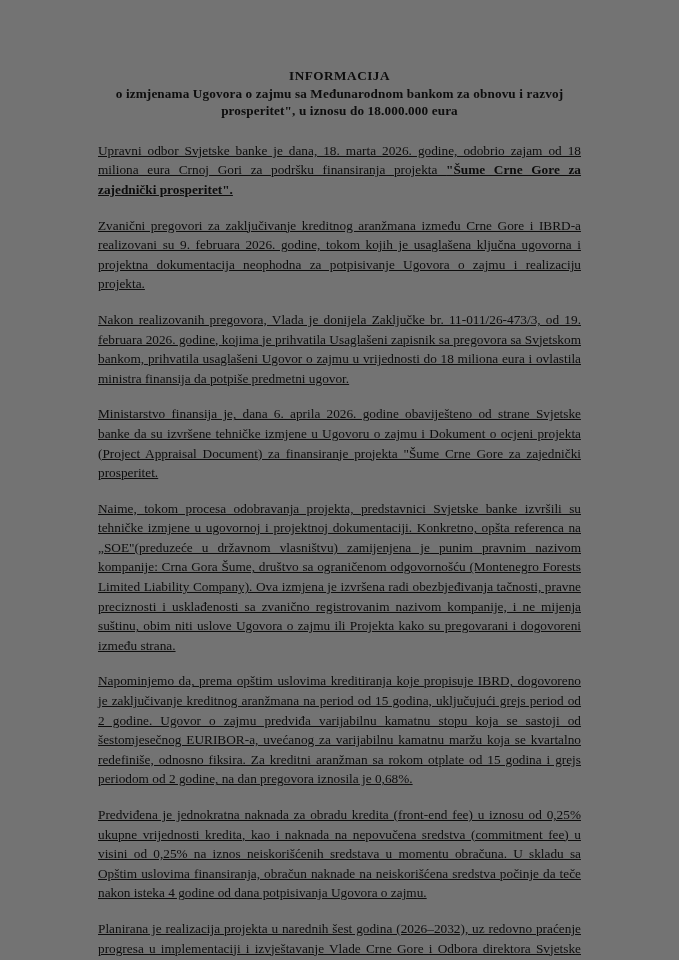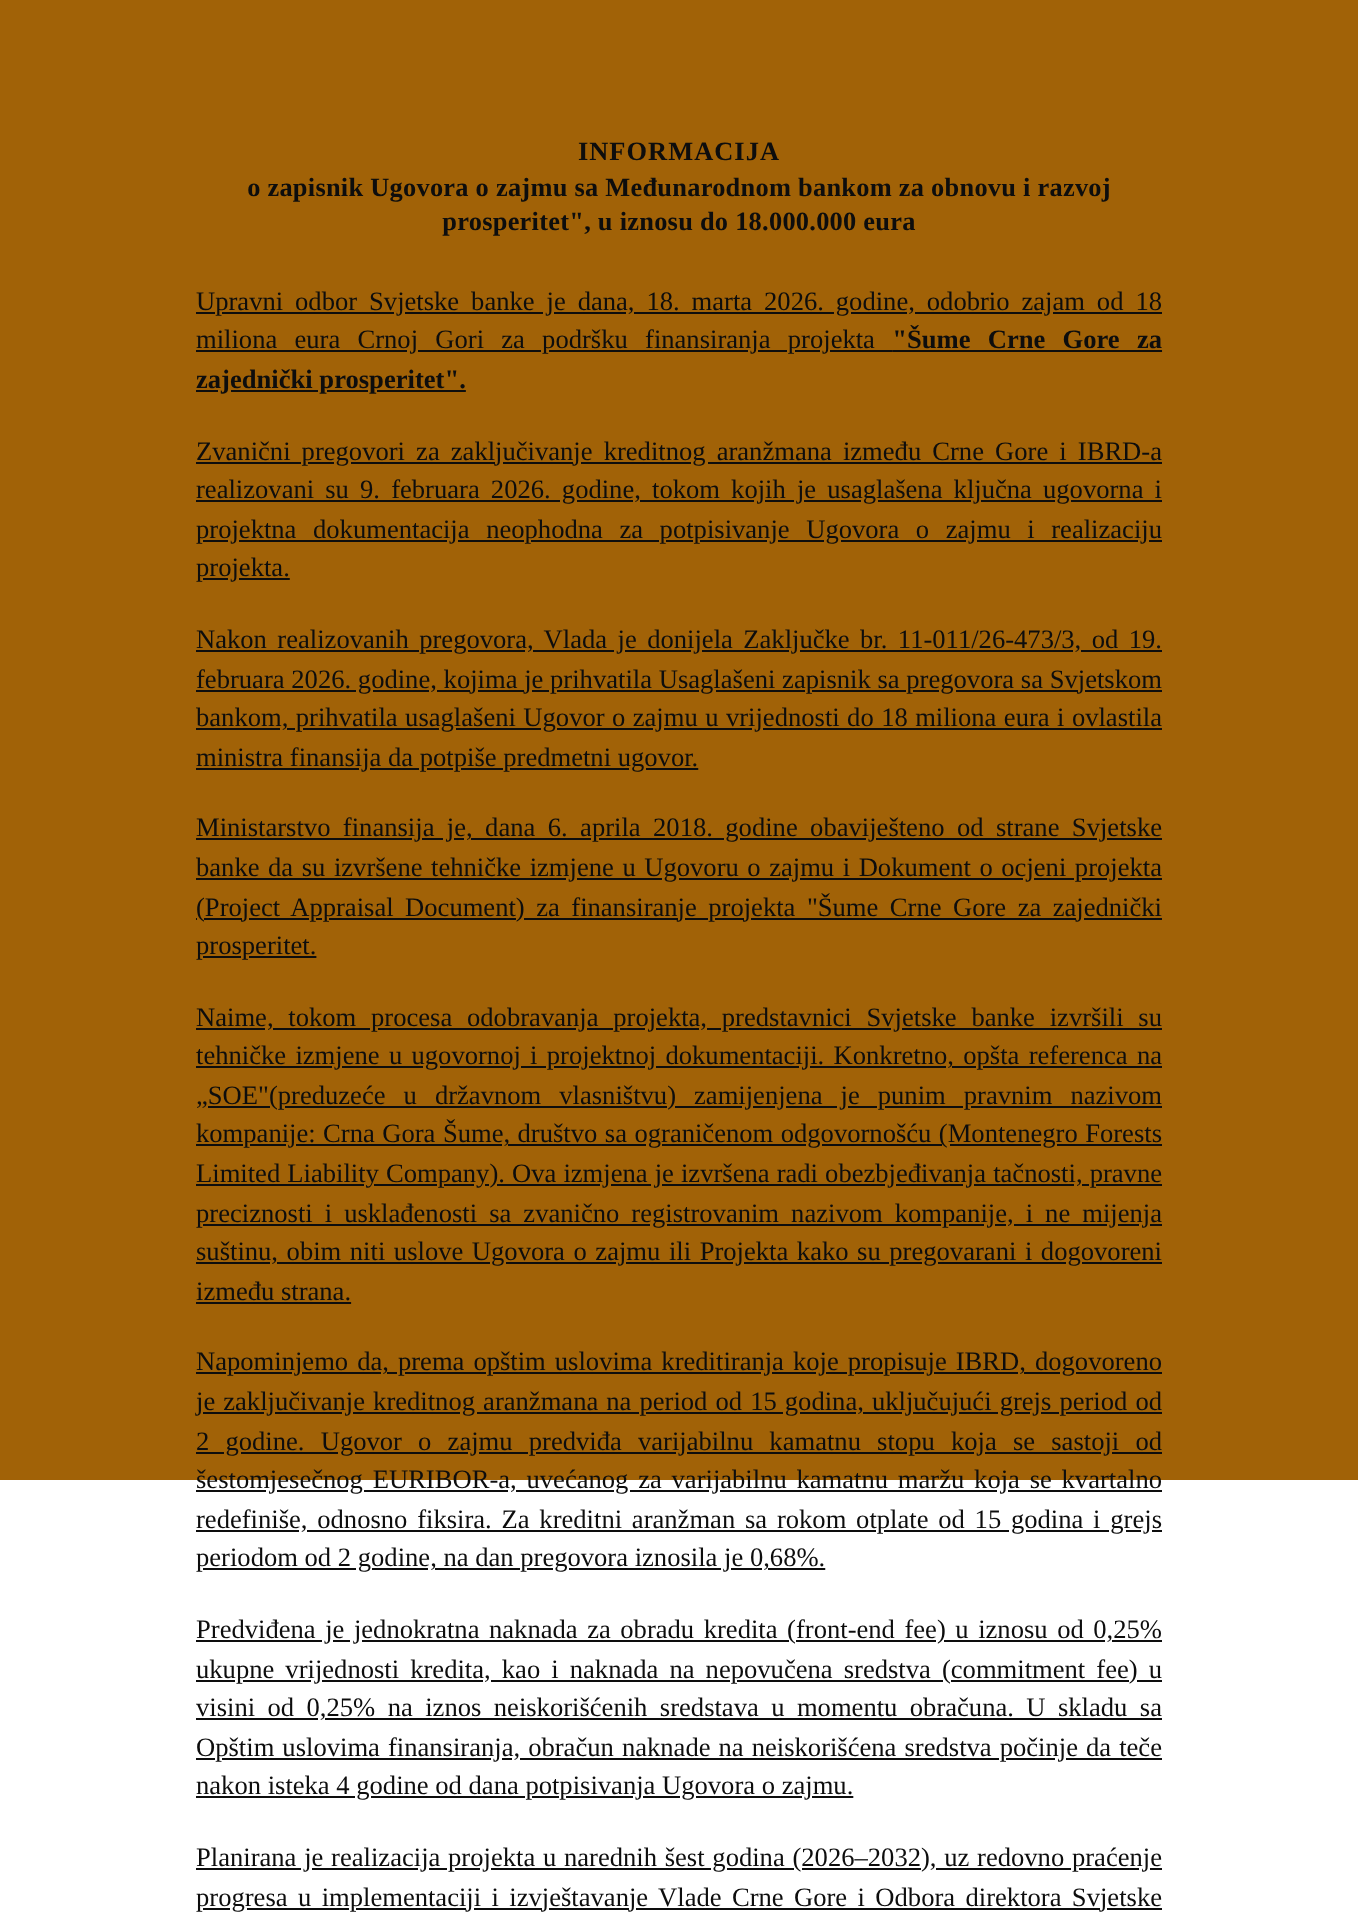"INFORMACIJA" .page { background: #a16207 -> #737373; height: 740px -> 960px }
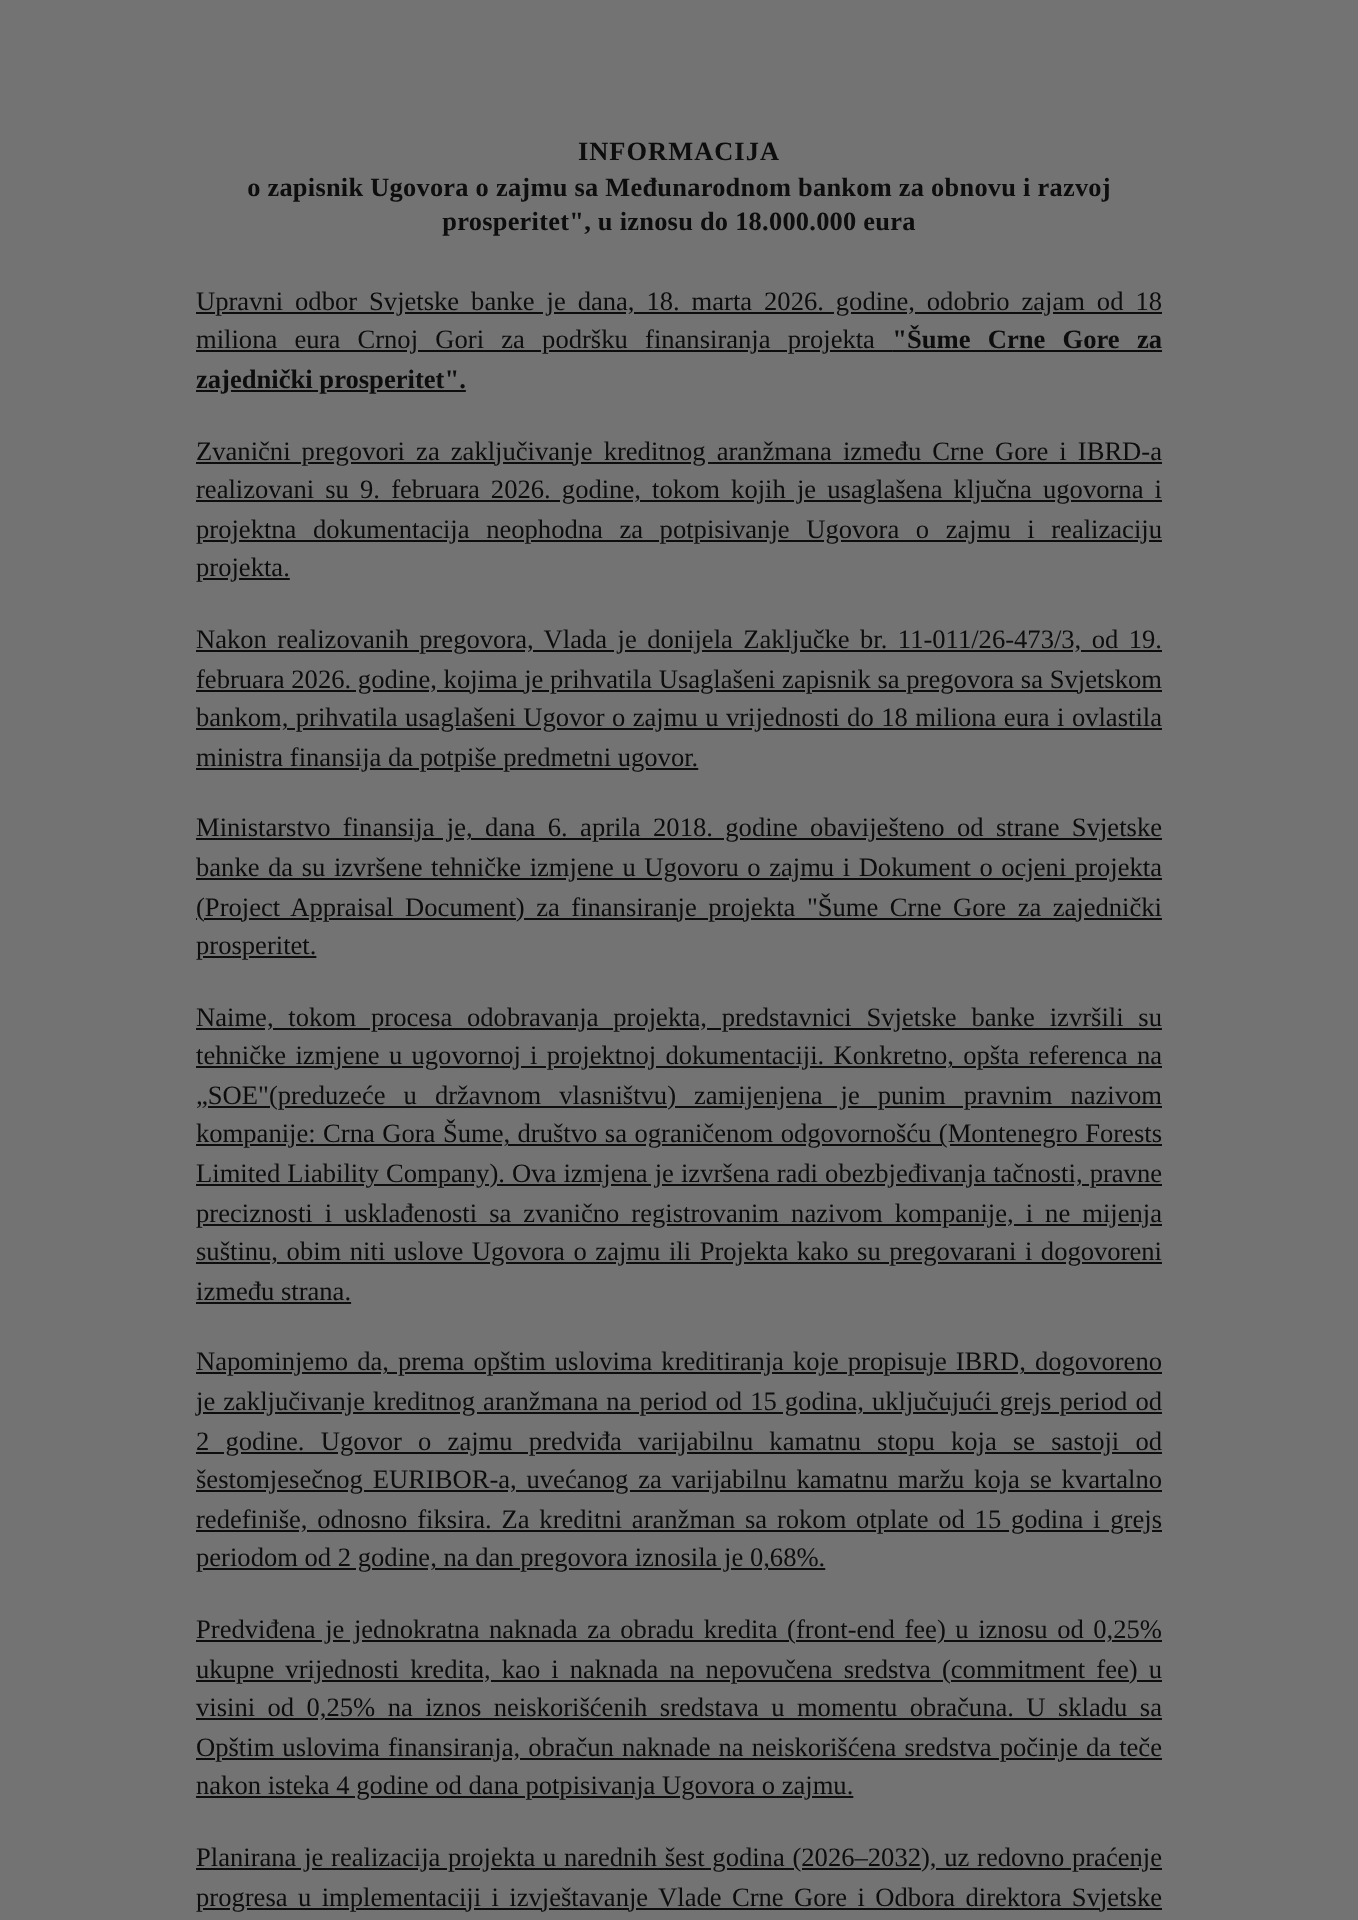"o zapisnik Ugovora o zajmu" span.line { text: zapisnik -> izmjenama }
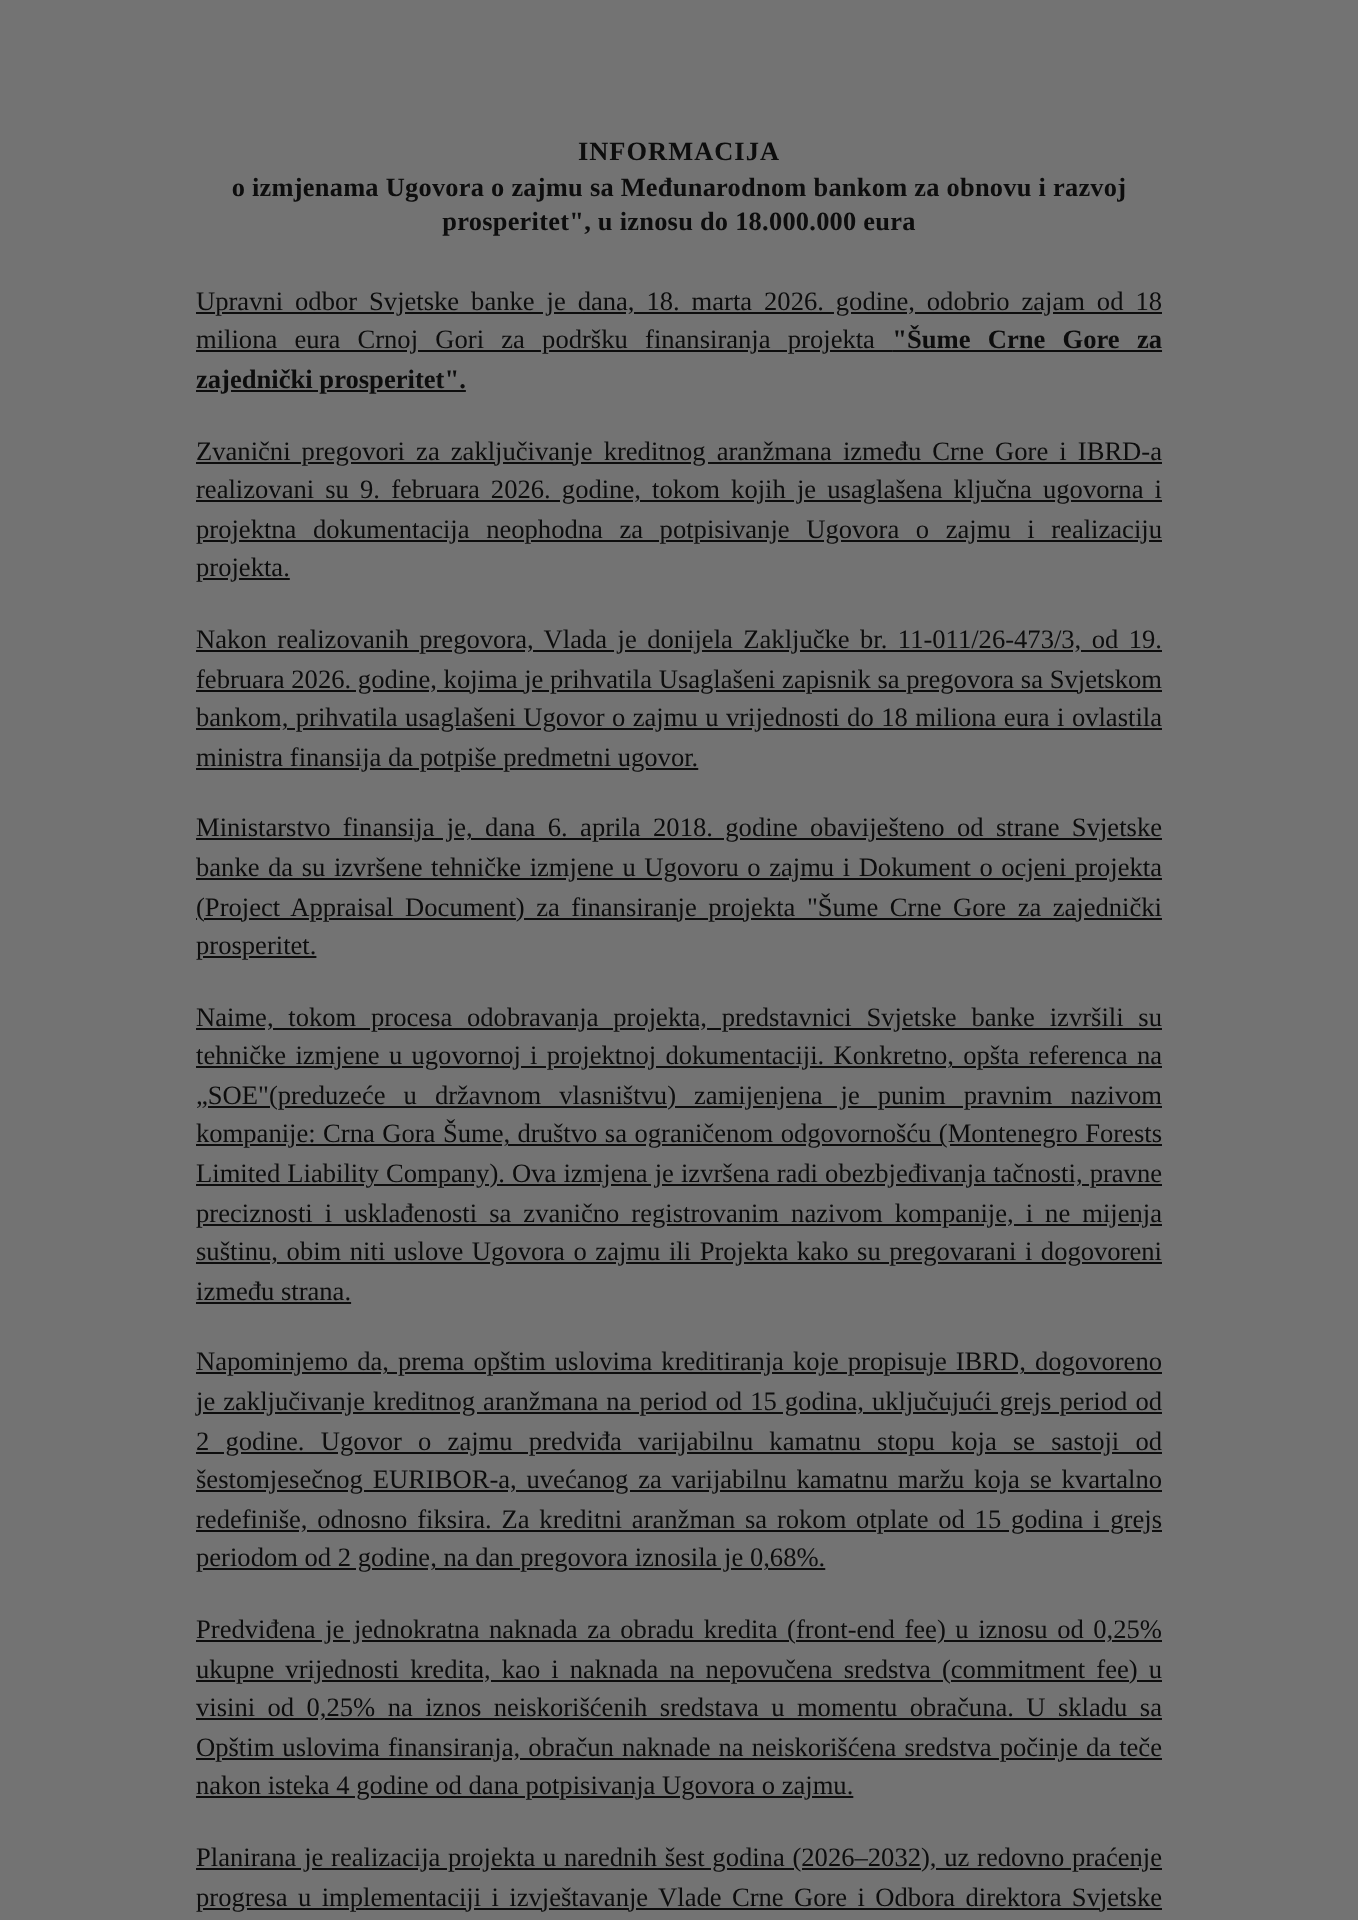"Ministarstvo finansija je, dana 6." span { text: 2018 -> 2026 }
